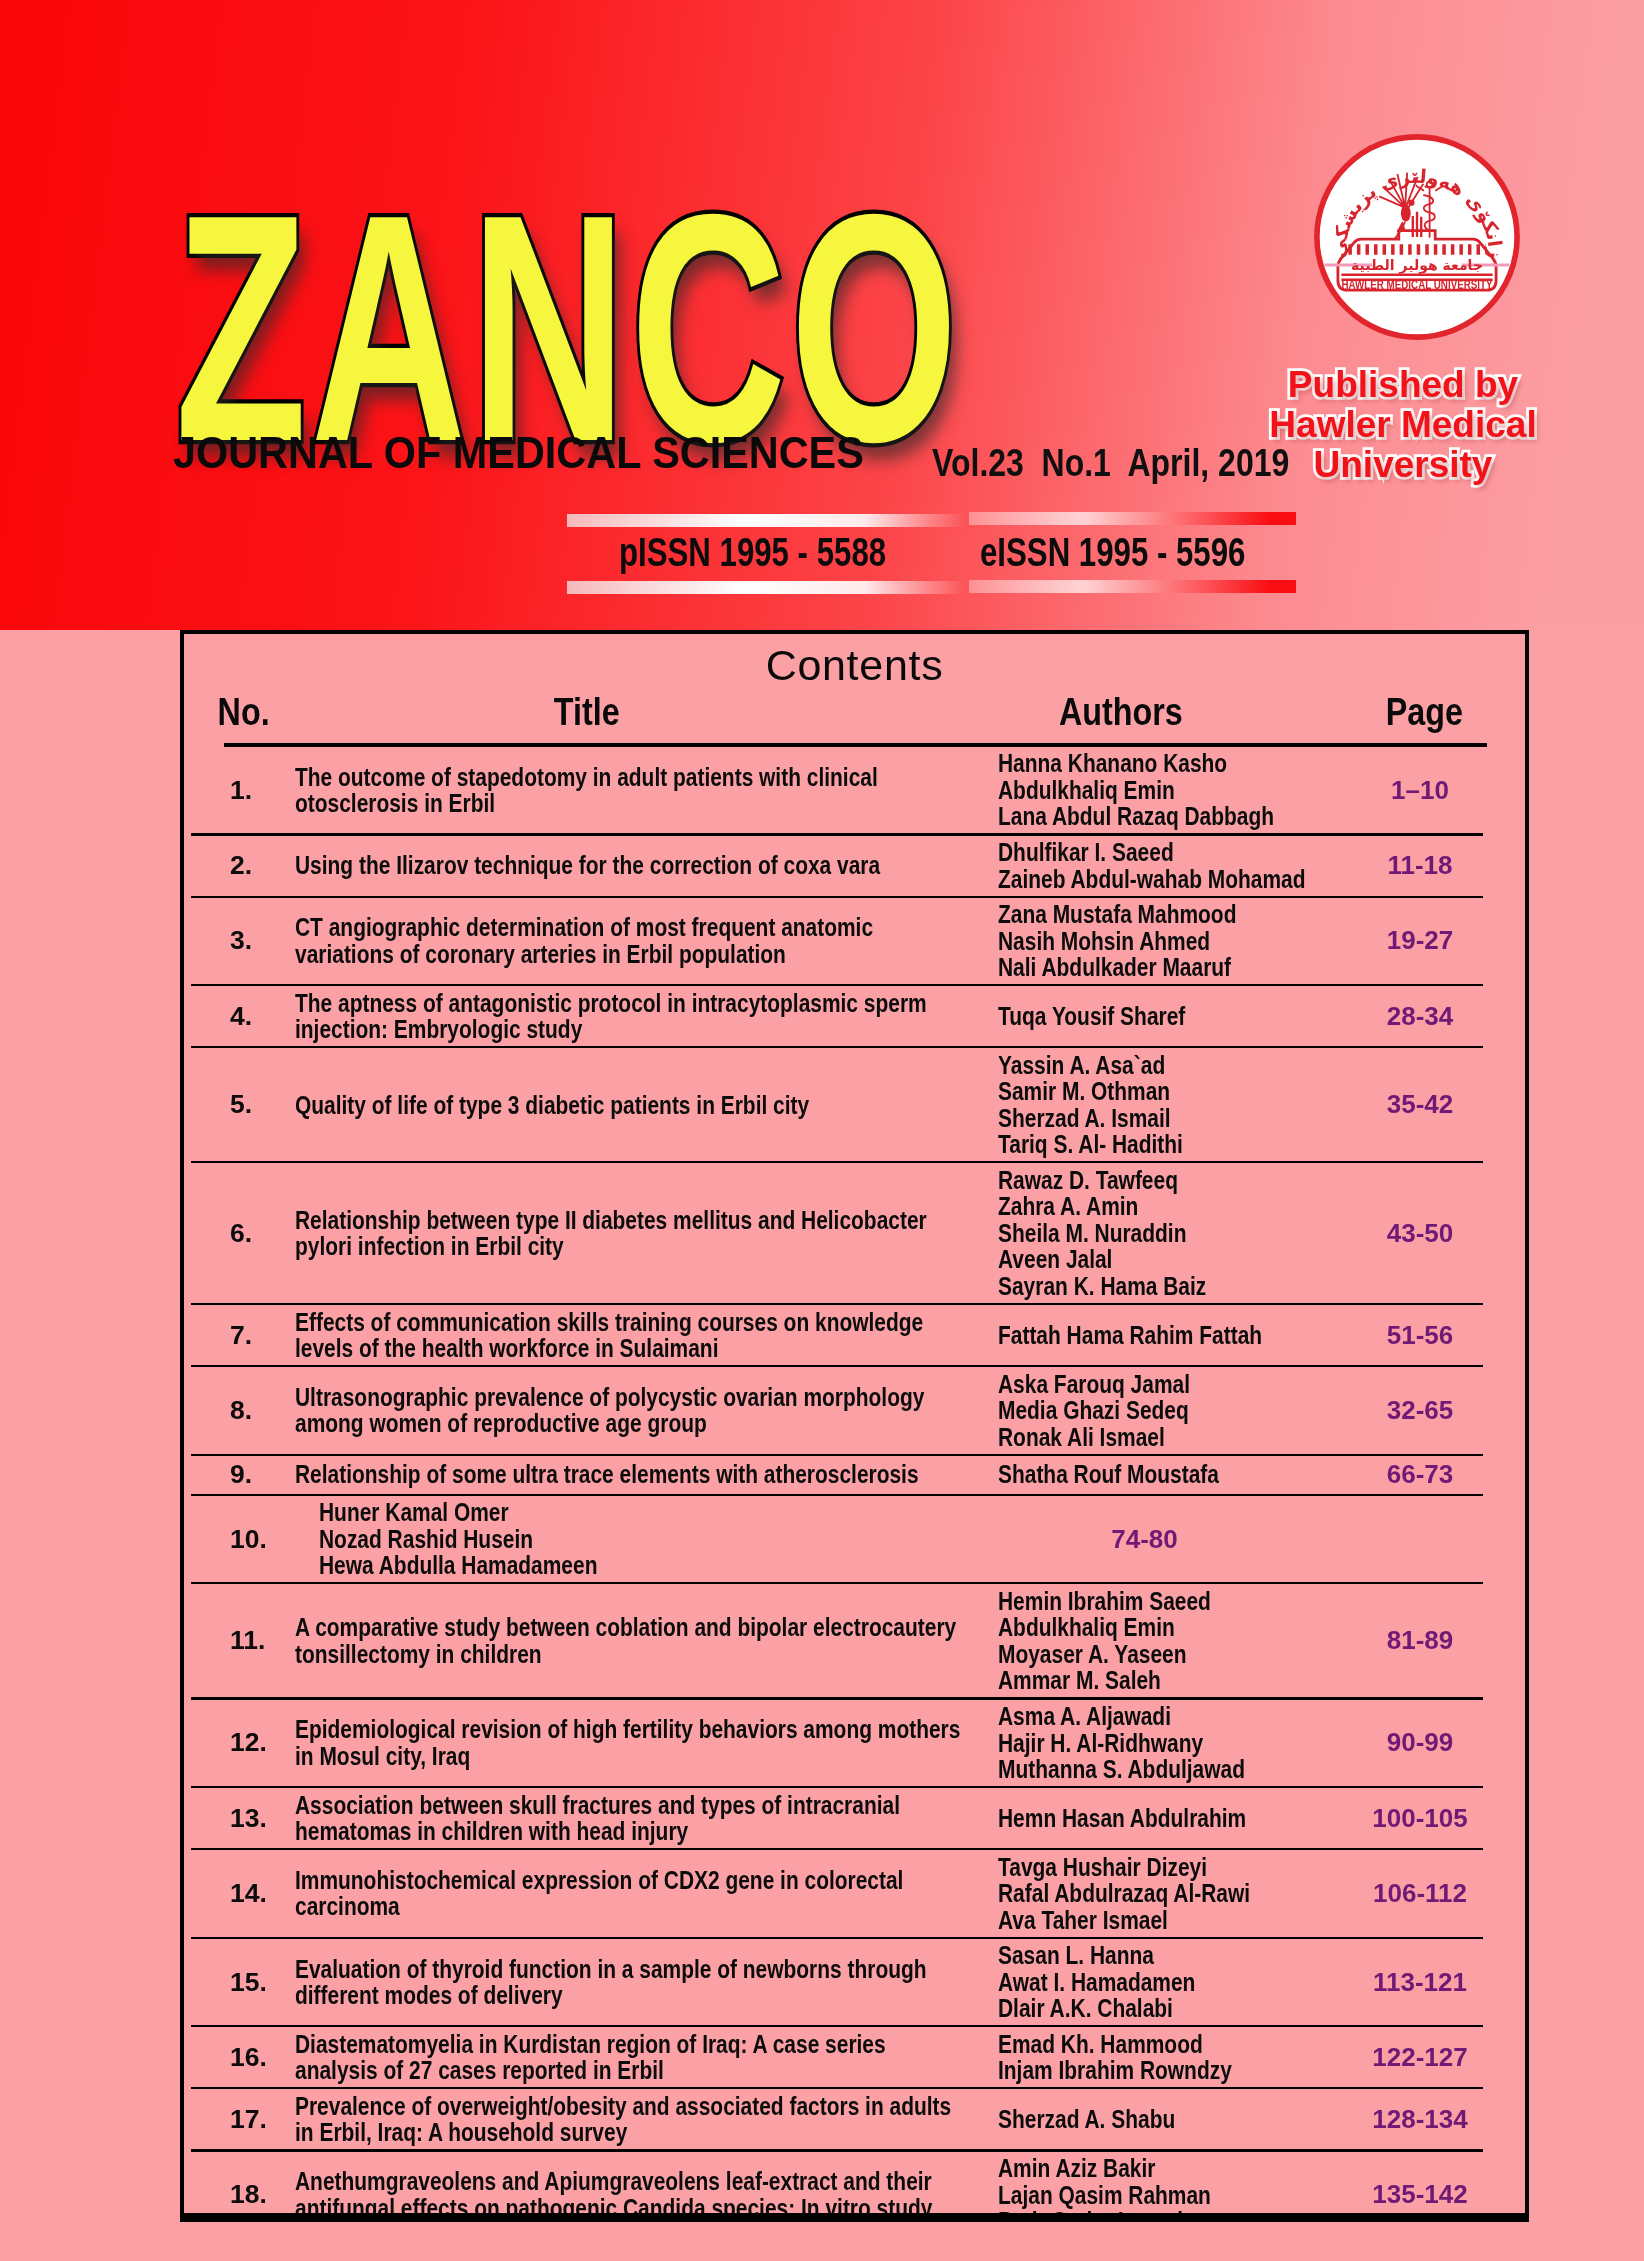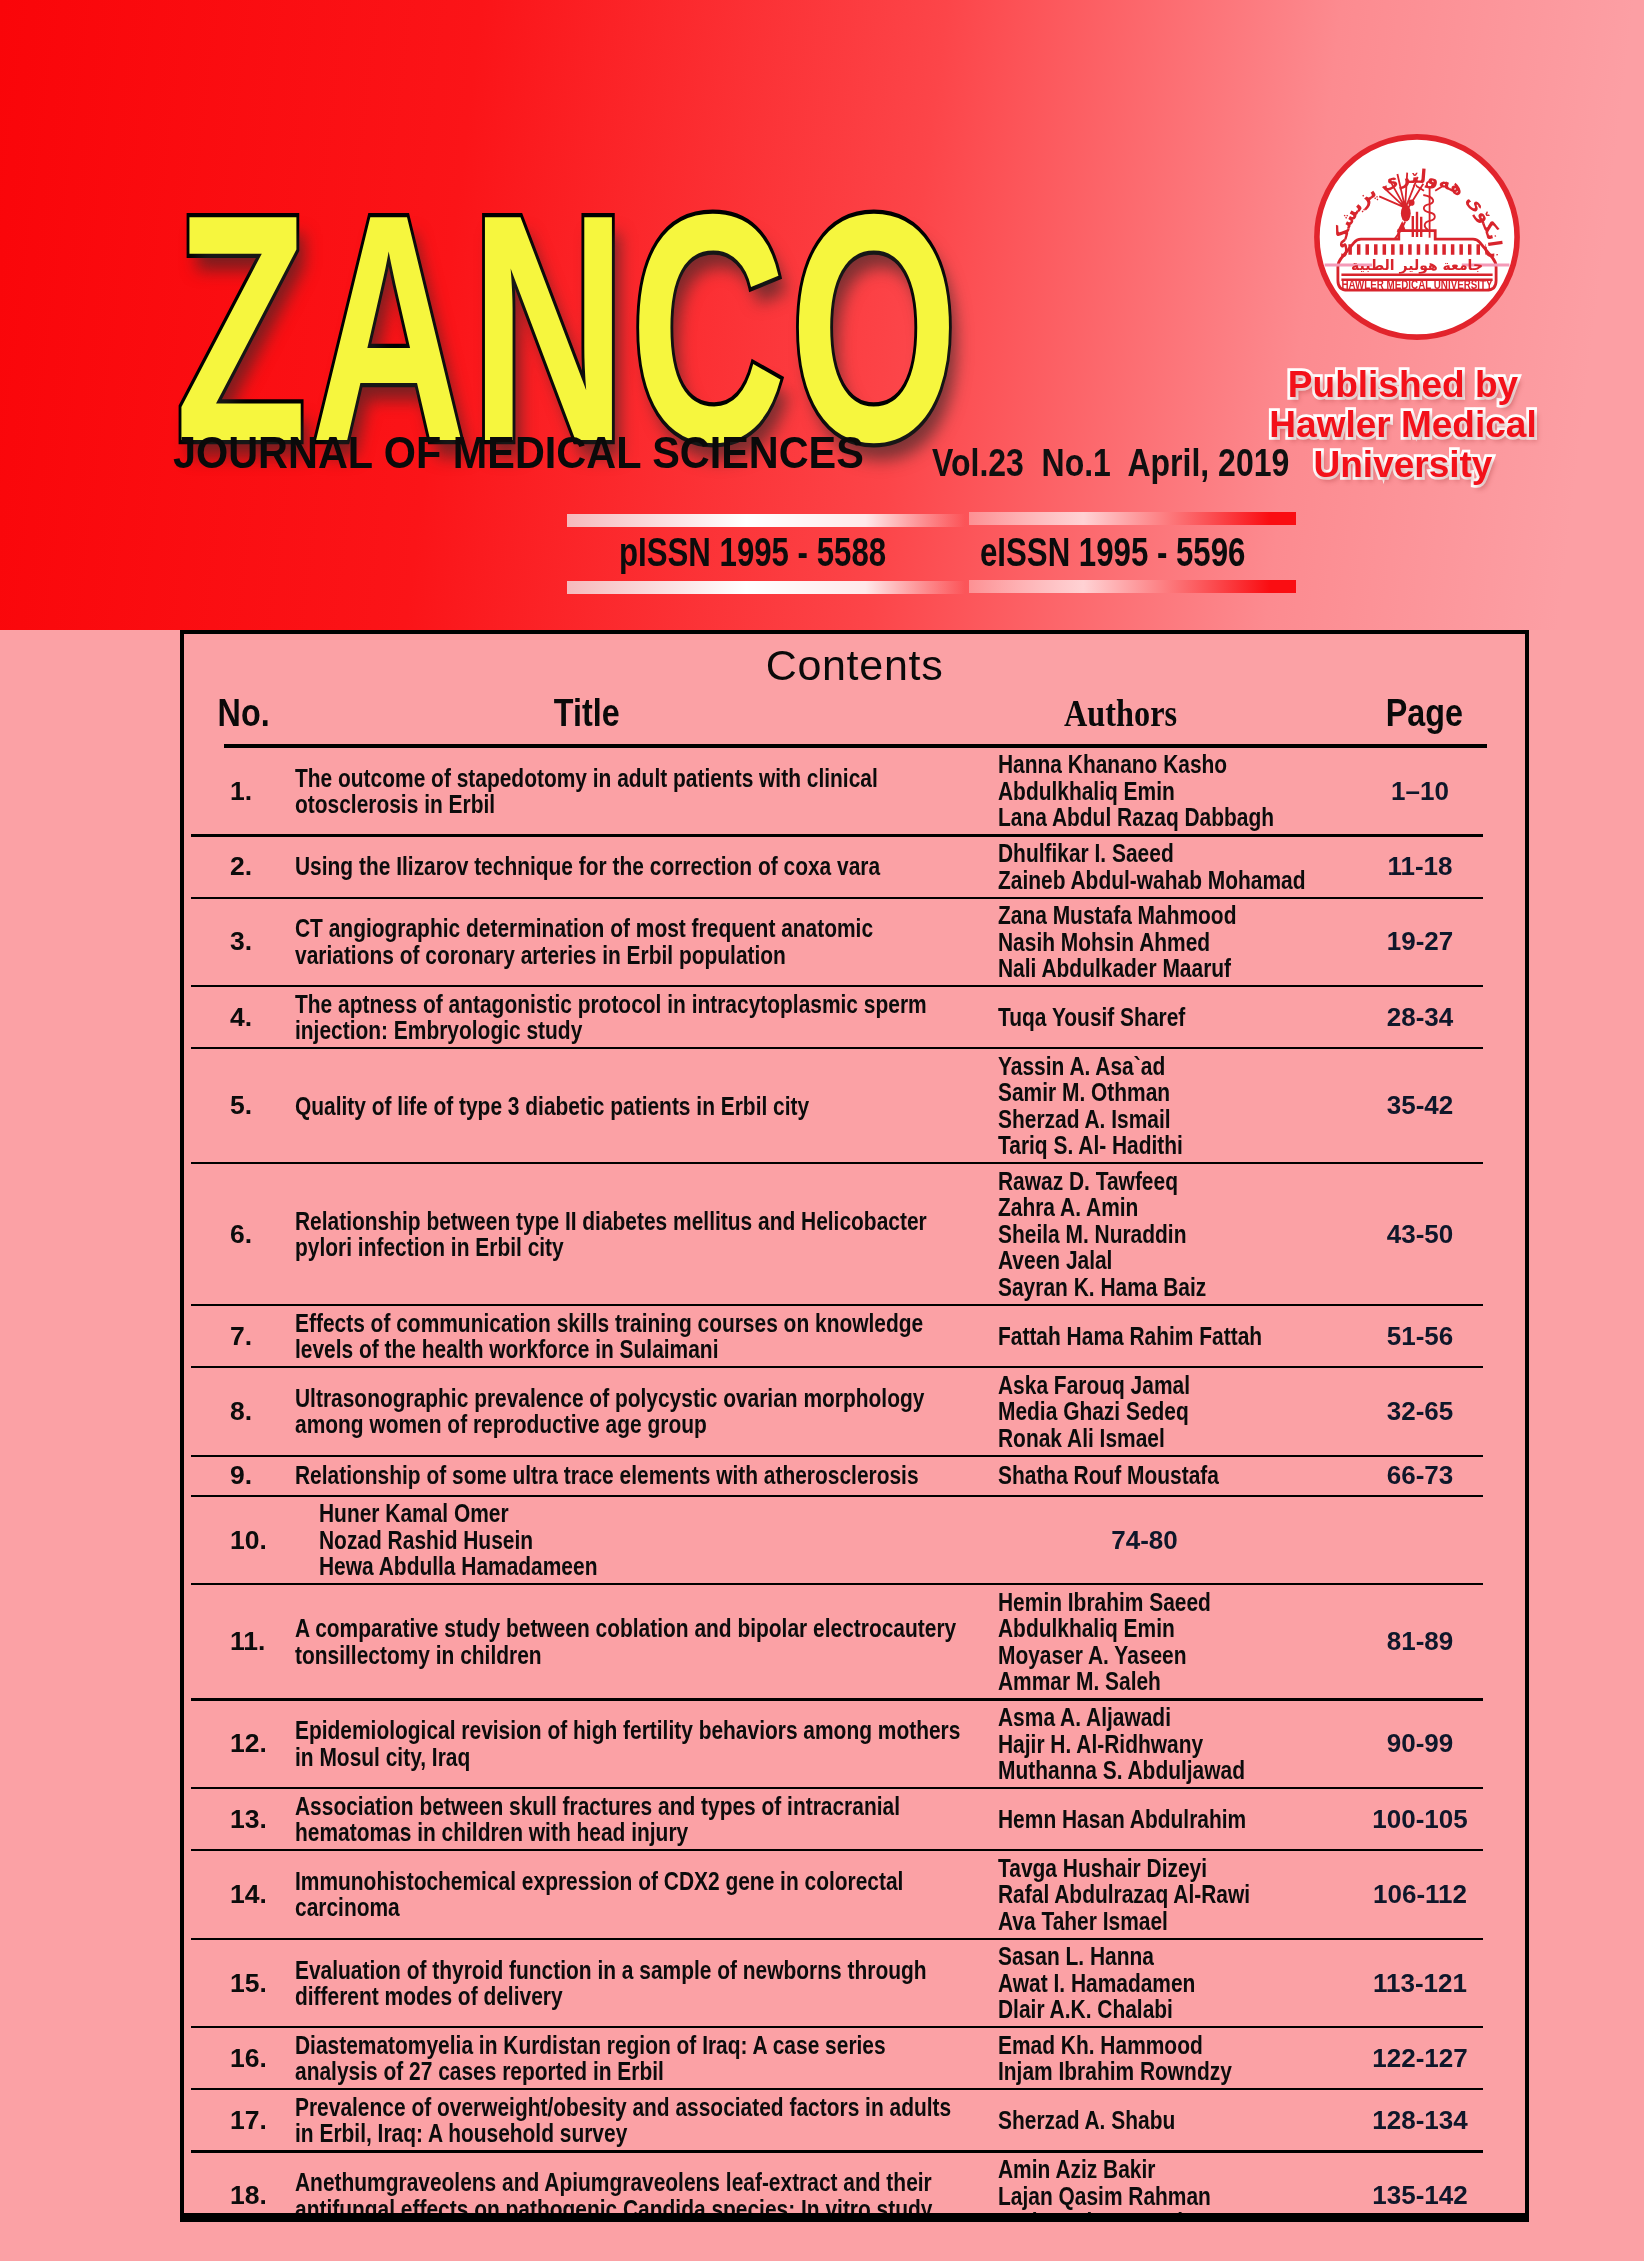"Authors" .h-authors { font-family: Liberation Serif, serif -> none }
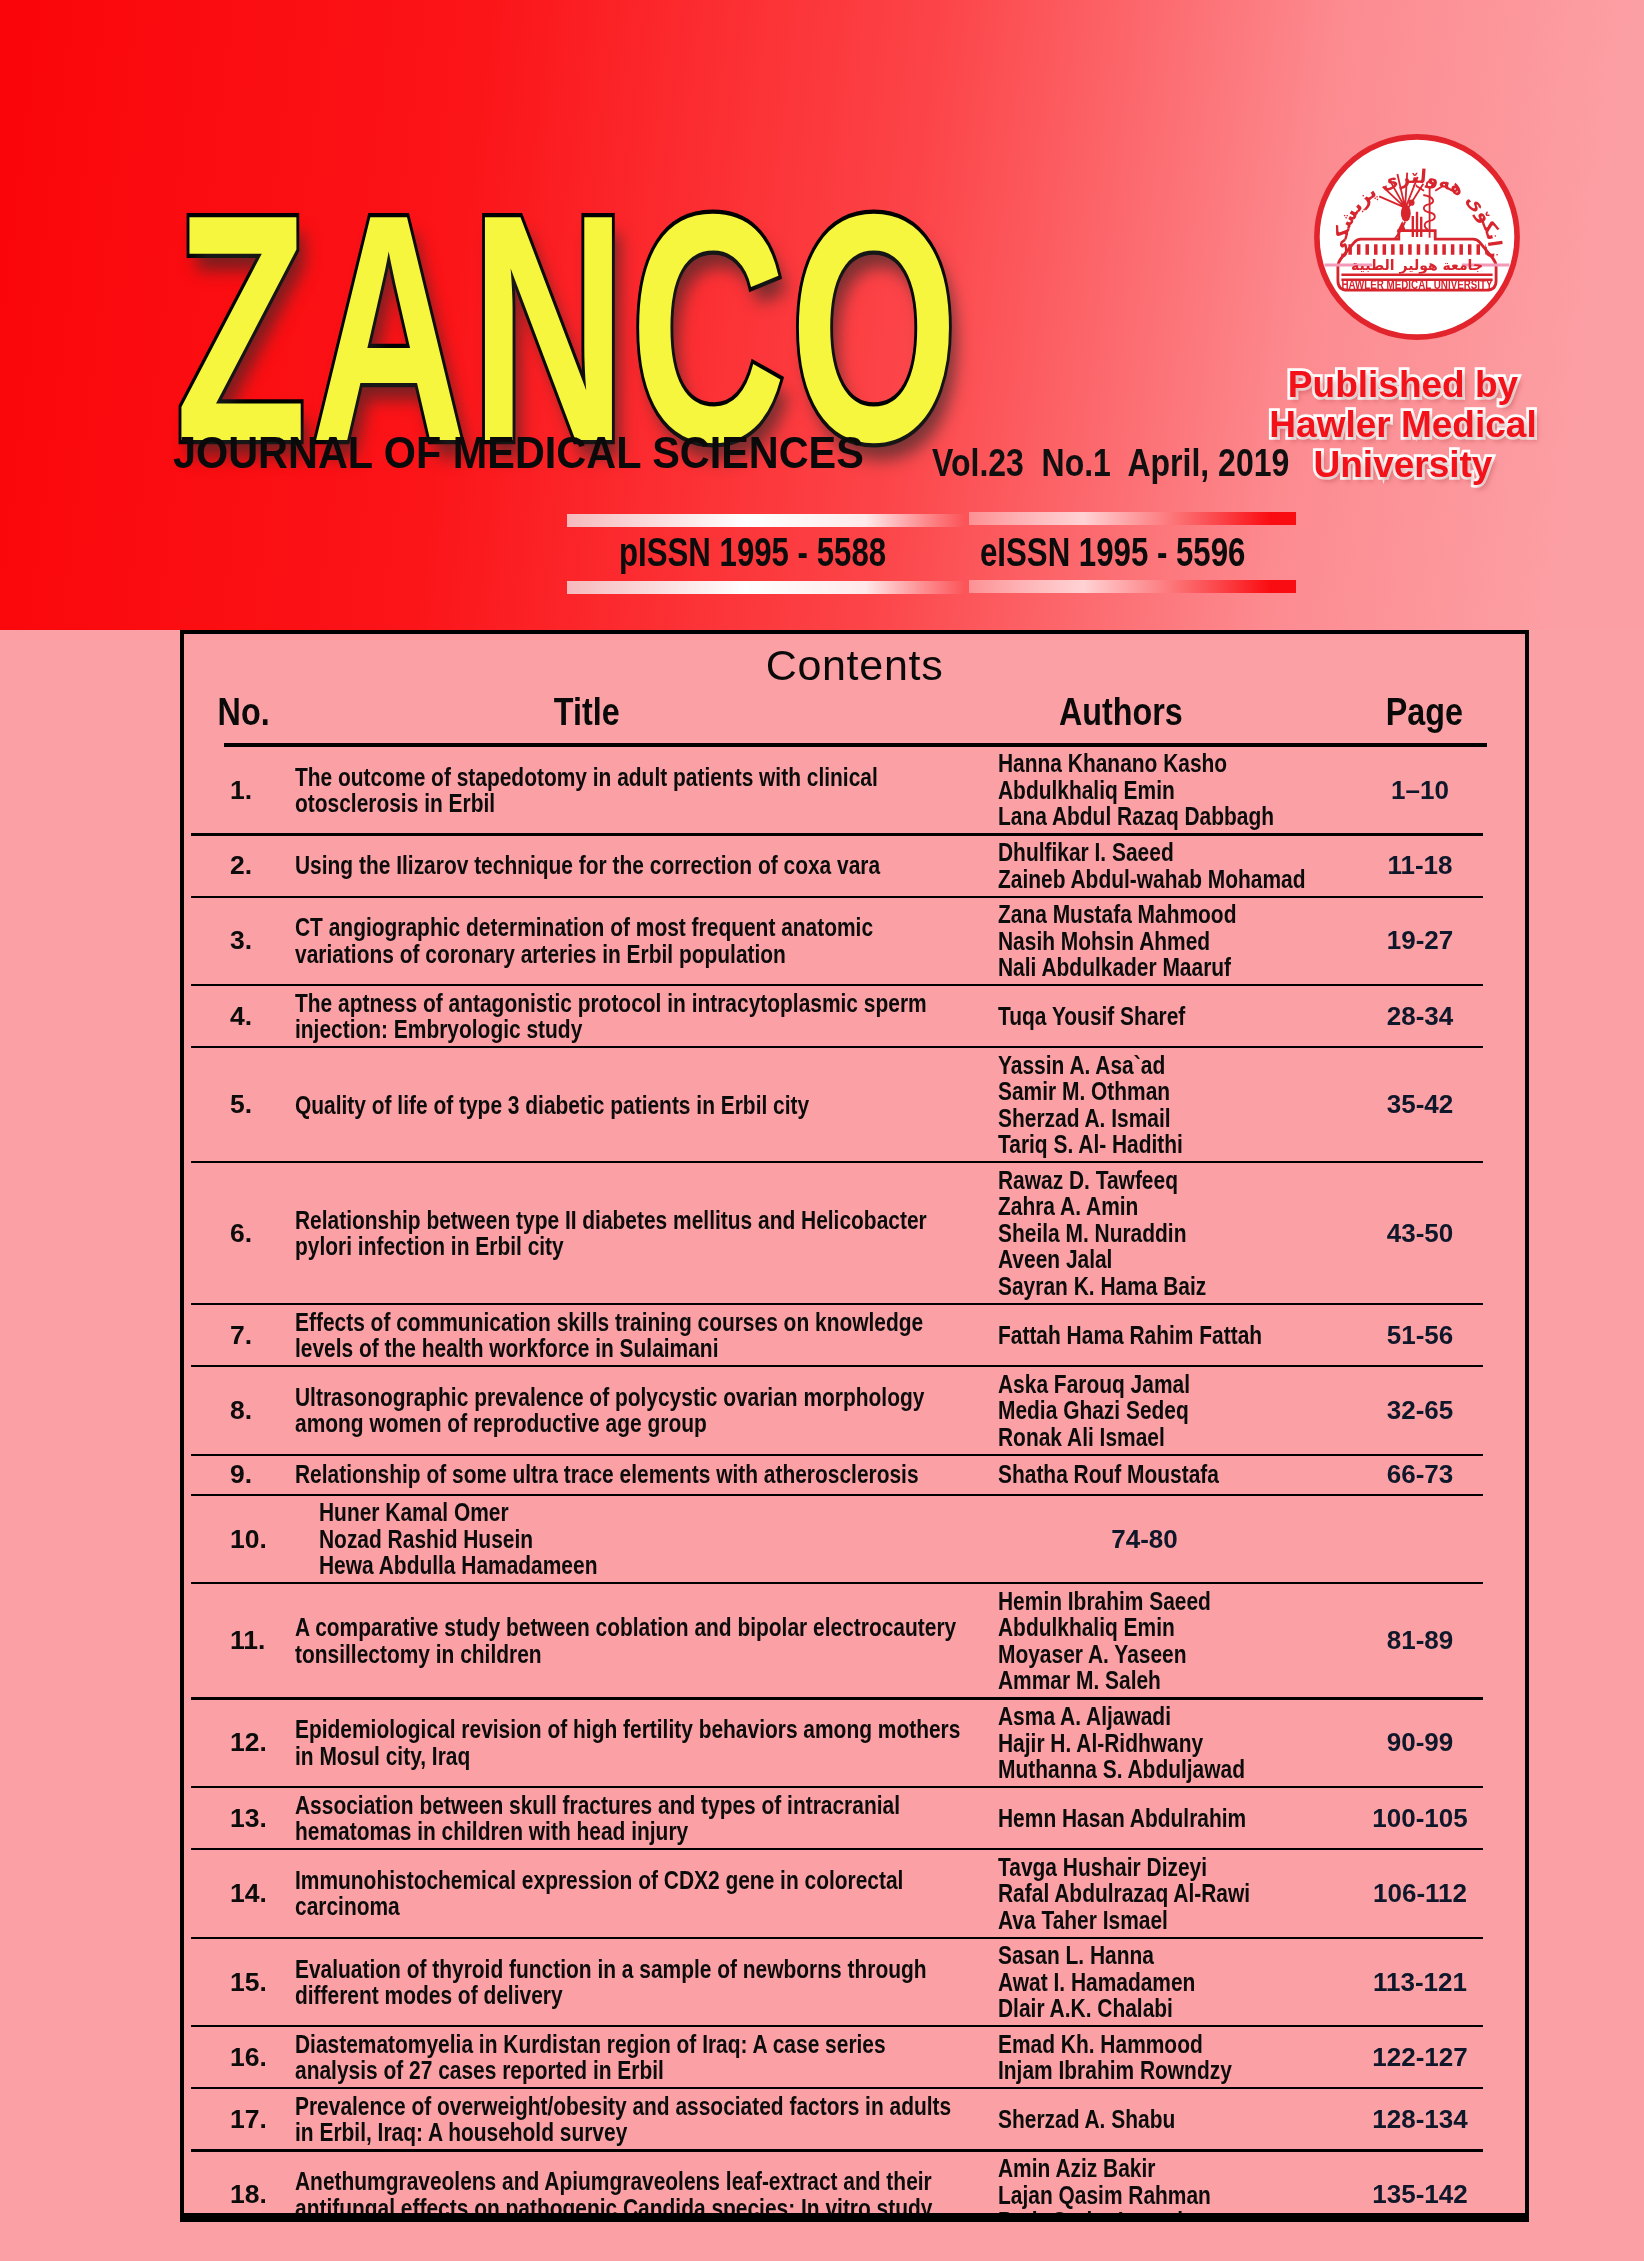"1–10" .c-page { color: #0f172a -> #701a75 }
